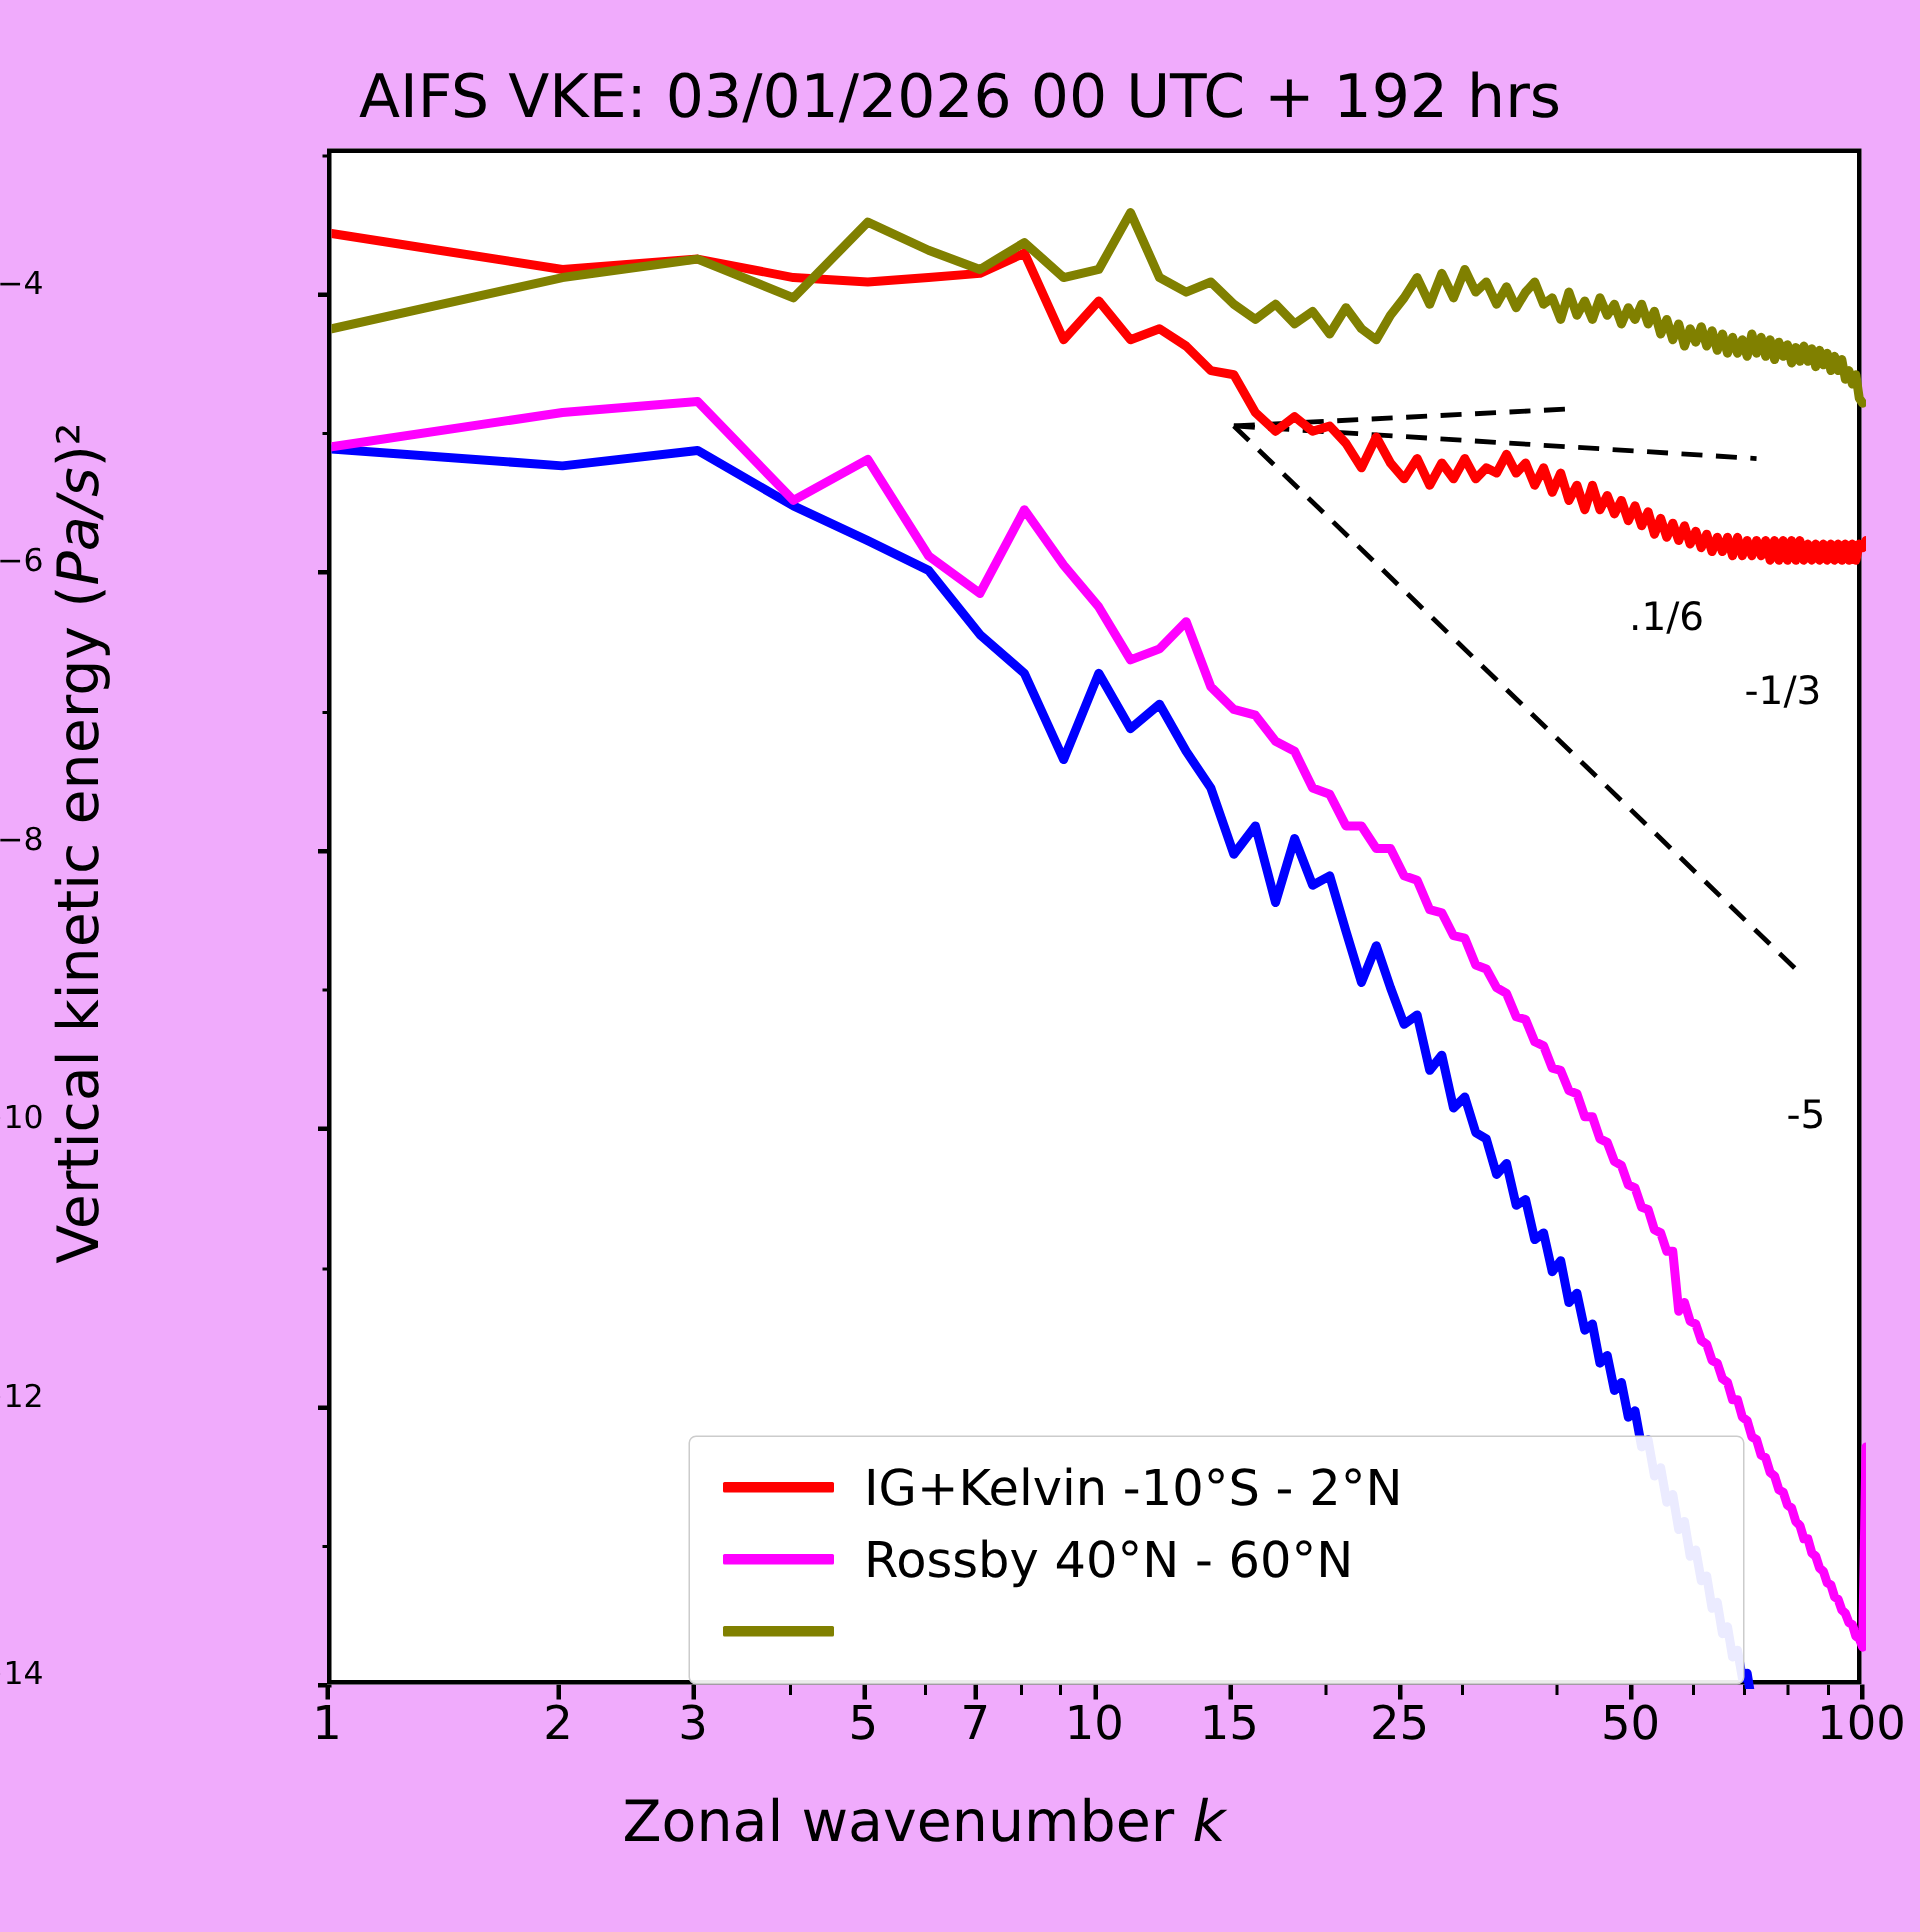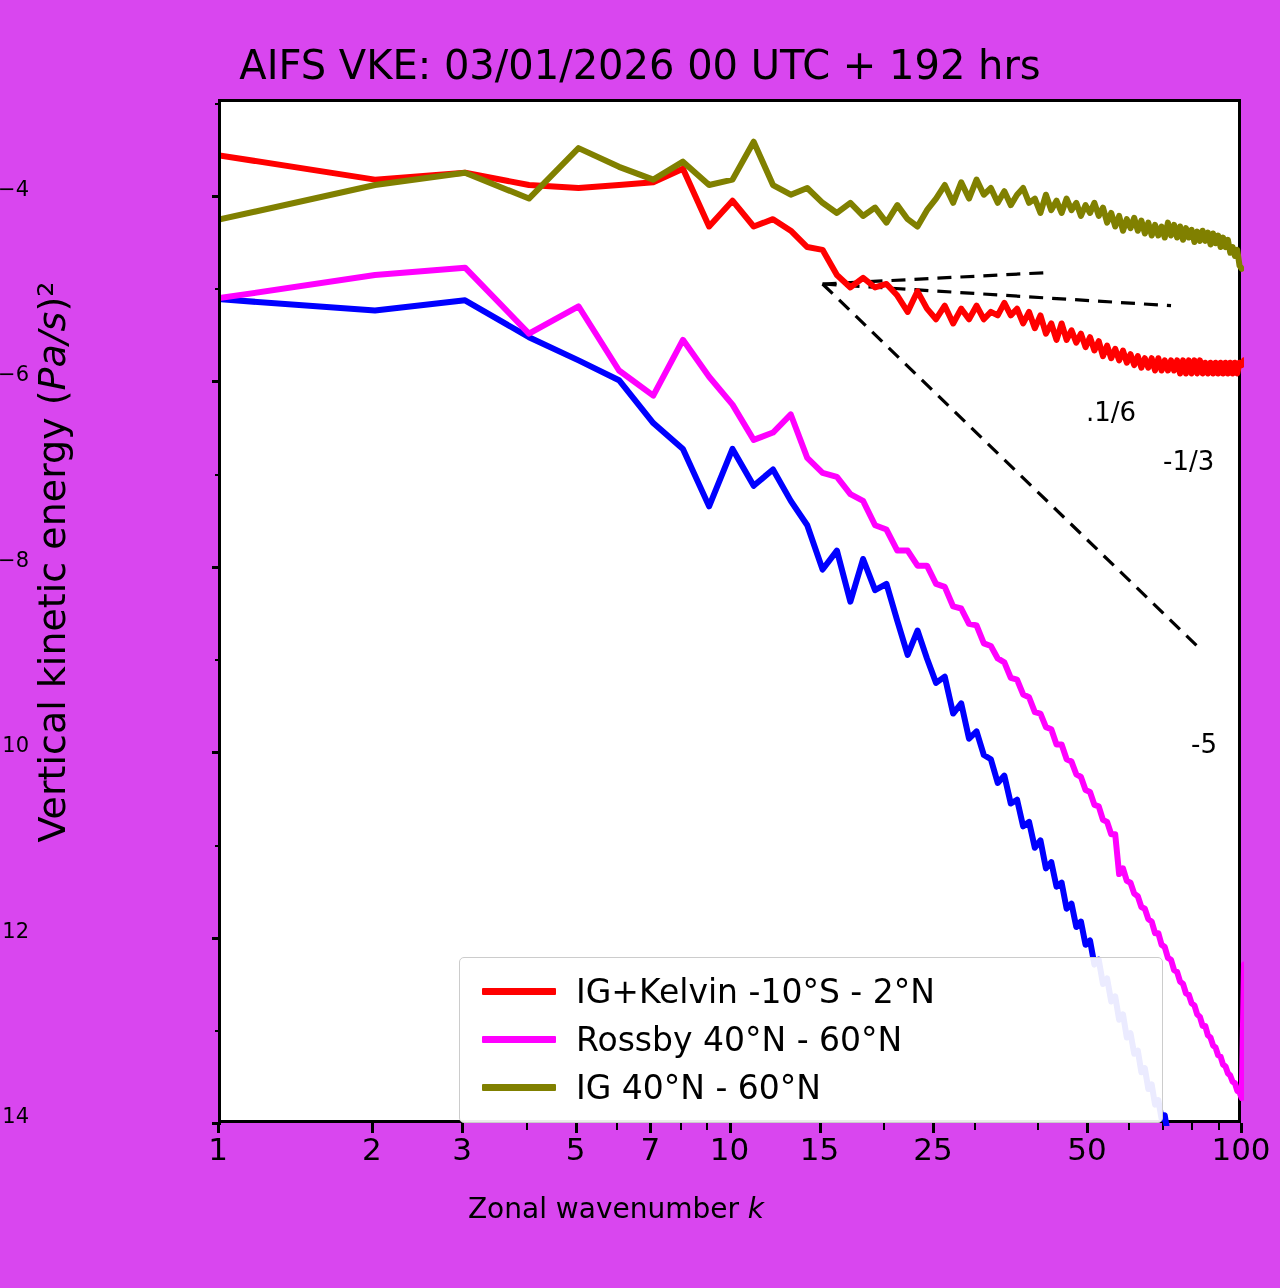"AIFS VKE: 03/01/2026 00 UTC" #root { background: #d946ef -> #f0abfc }
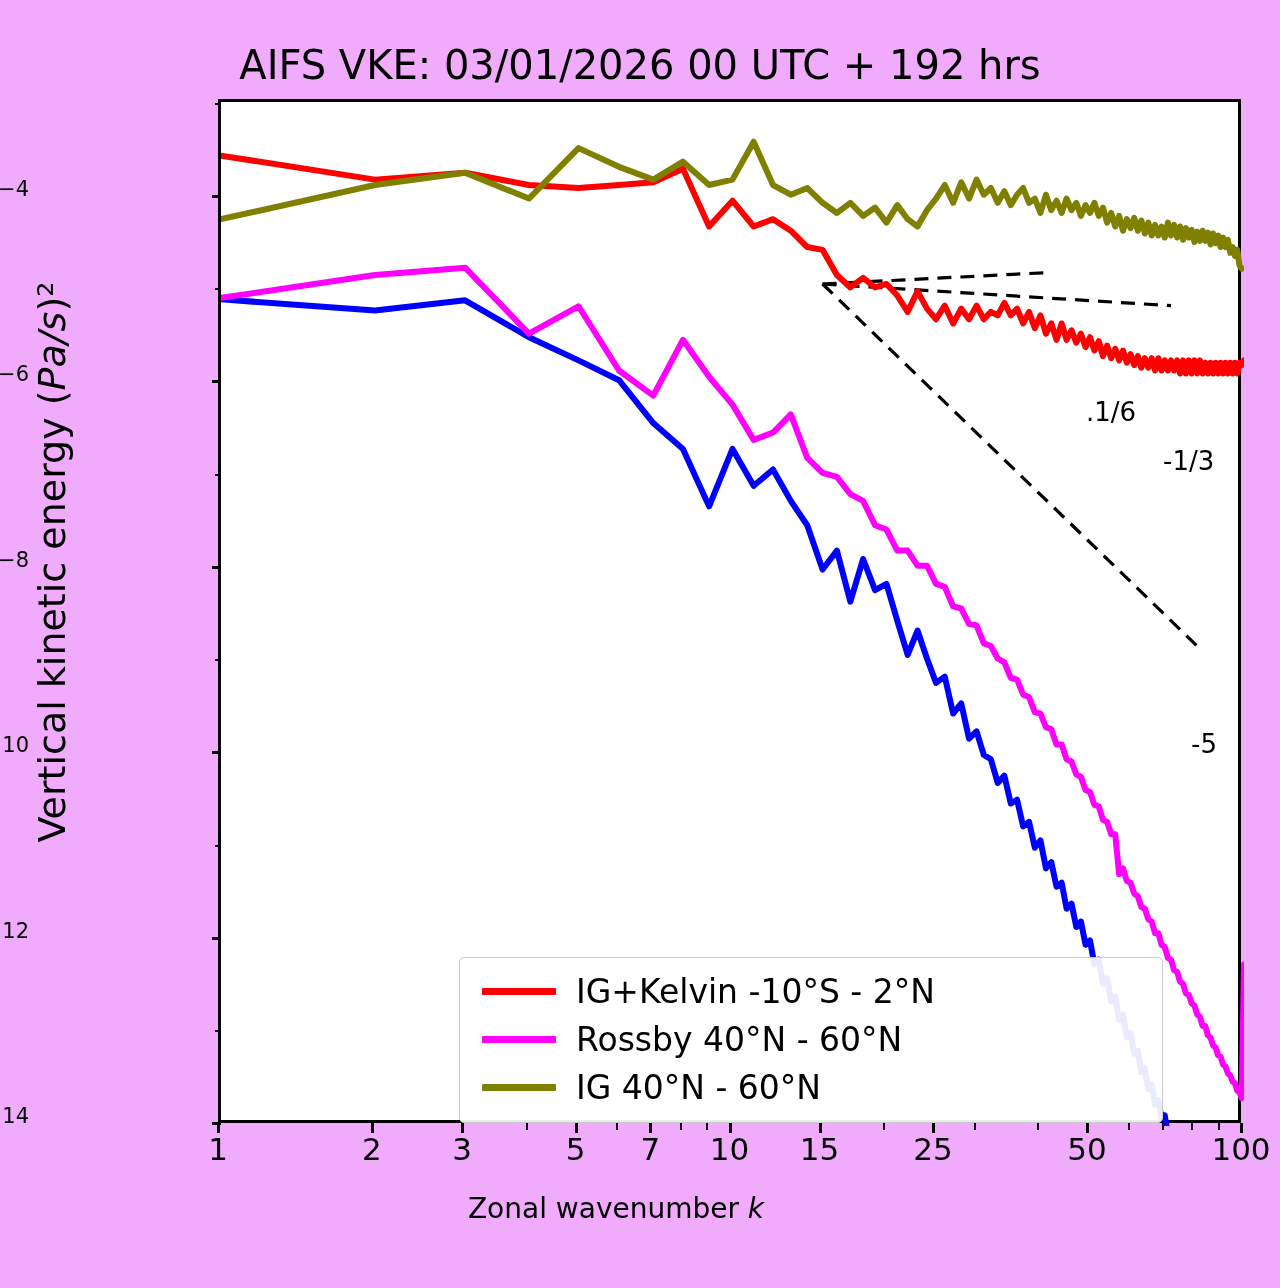"IG 40°N - 60°N" span.legend-text { html: <span>IG 40°N - 60°N</span> -> none }
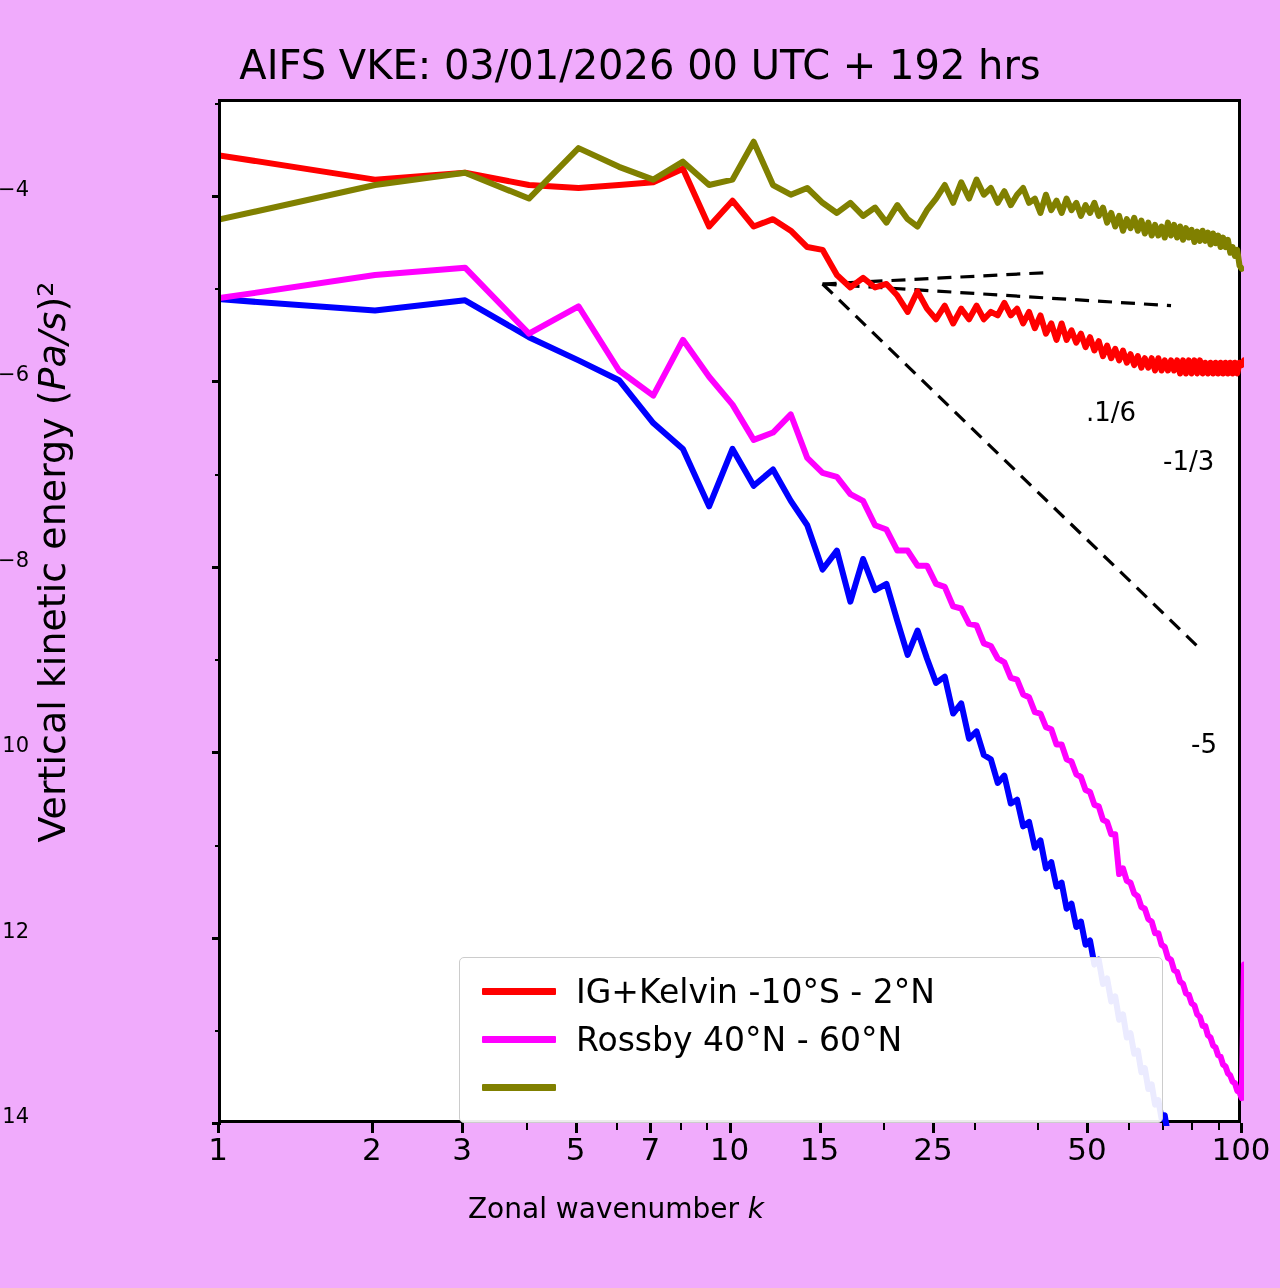"Zonal wavenumber k" #x-axis-label { font-size: 28px -> 38px }
